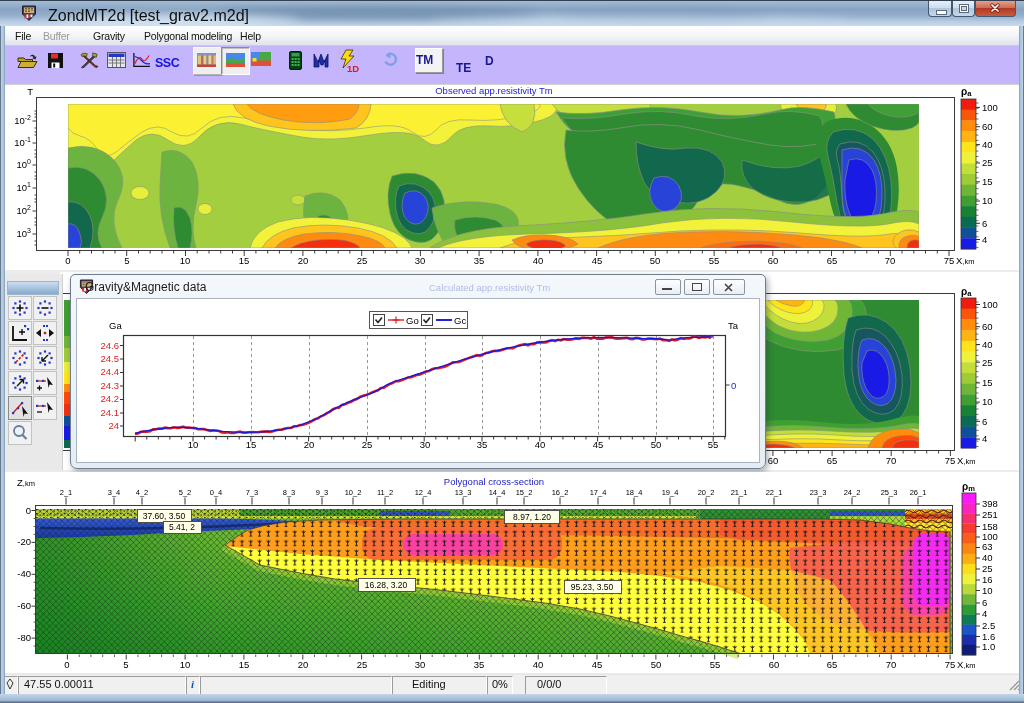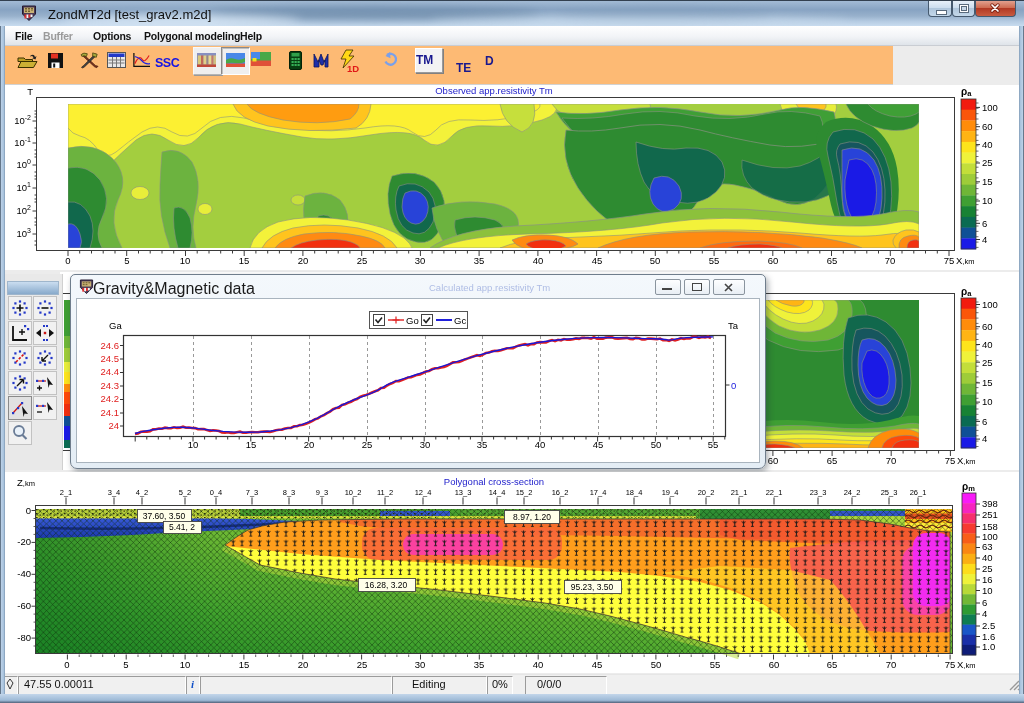"ZondMT2d [test_grav2.m2d]" #apptitle { font-size: 13px -> 16px }
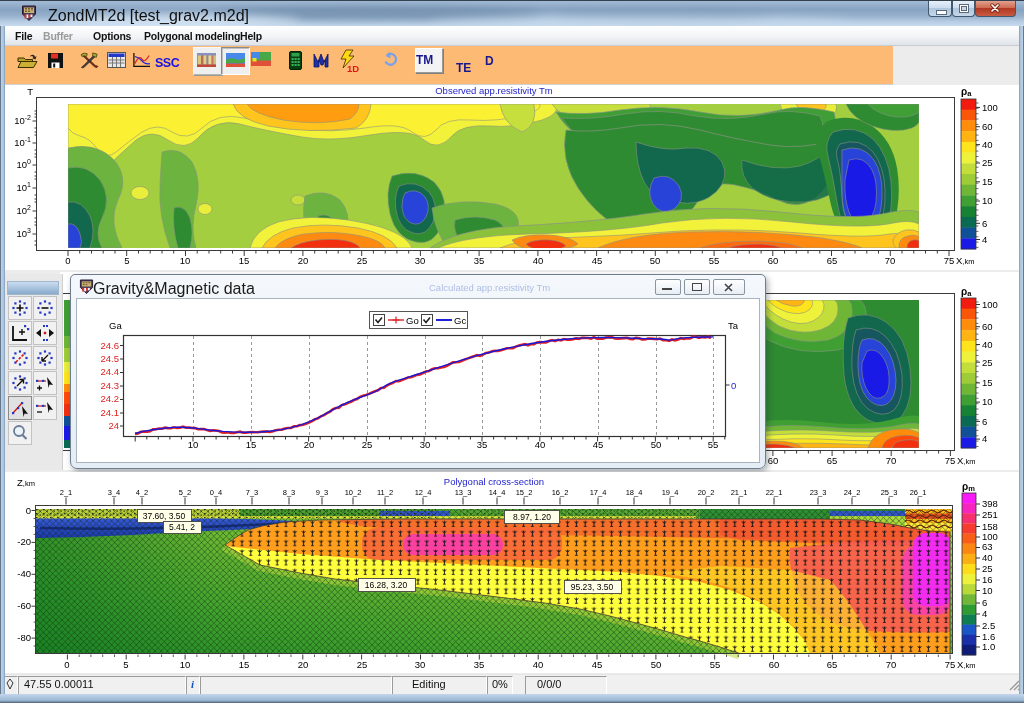"File" .menu { font-weight: bold -> normal }
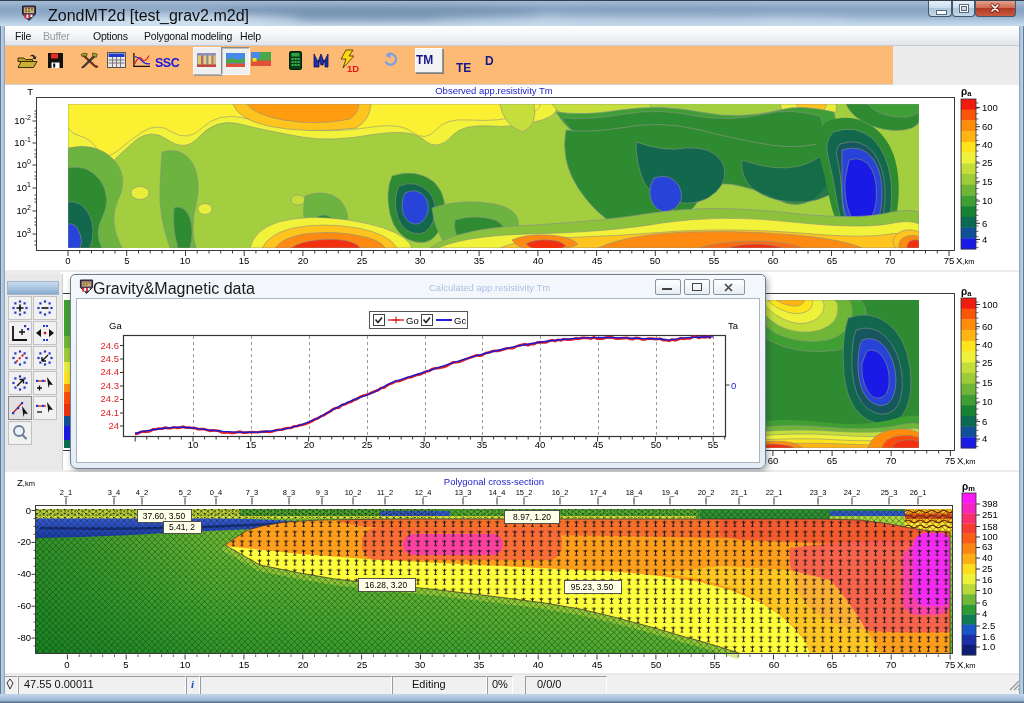"Options" span.menu { text: Options -> Gravity }
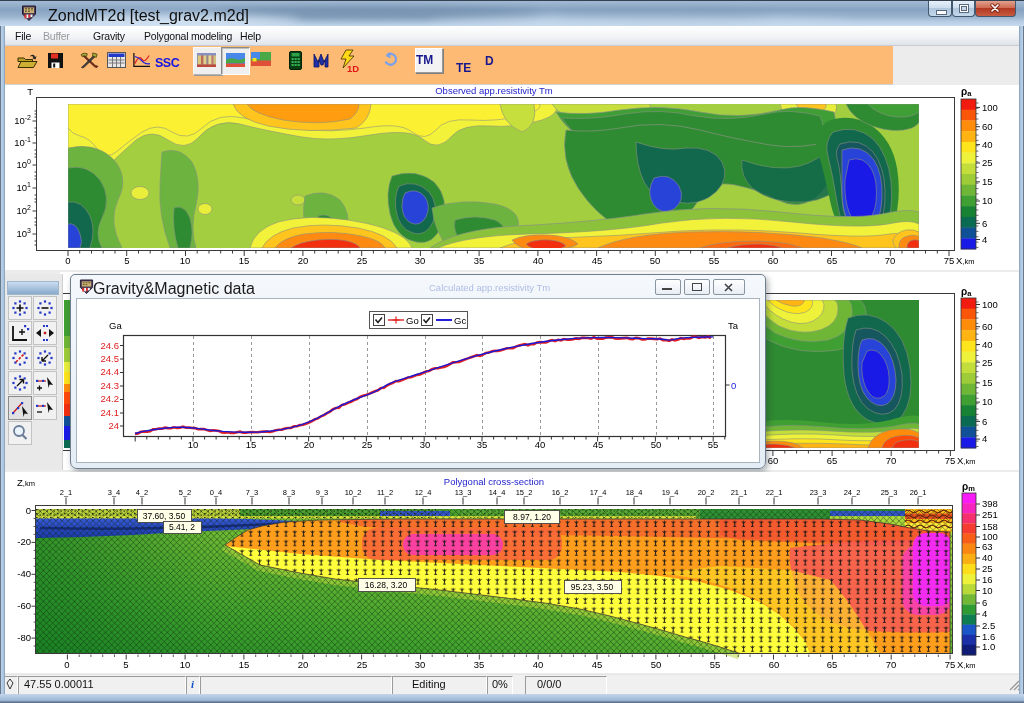"SSC" #toolbar { background: #fdba74 -> #c4b5fd; width: 892px -> 1022px }
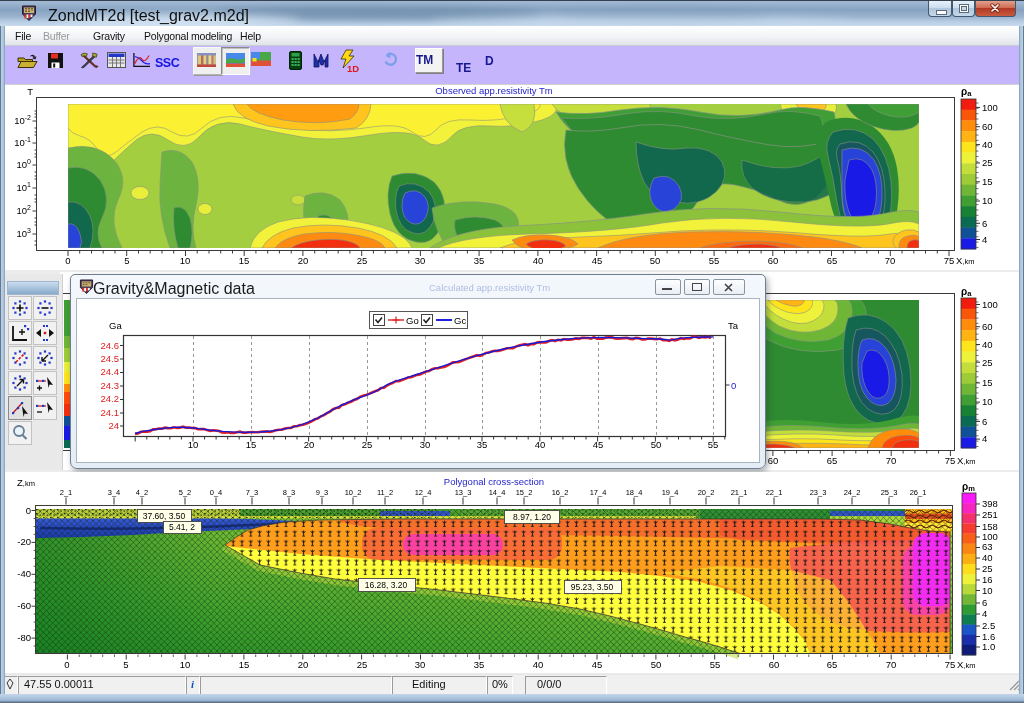"Gravity&Magnetic data" div.abs { font-size: 16px -> 12px; left: 22px -> 14px }
